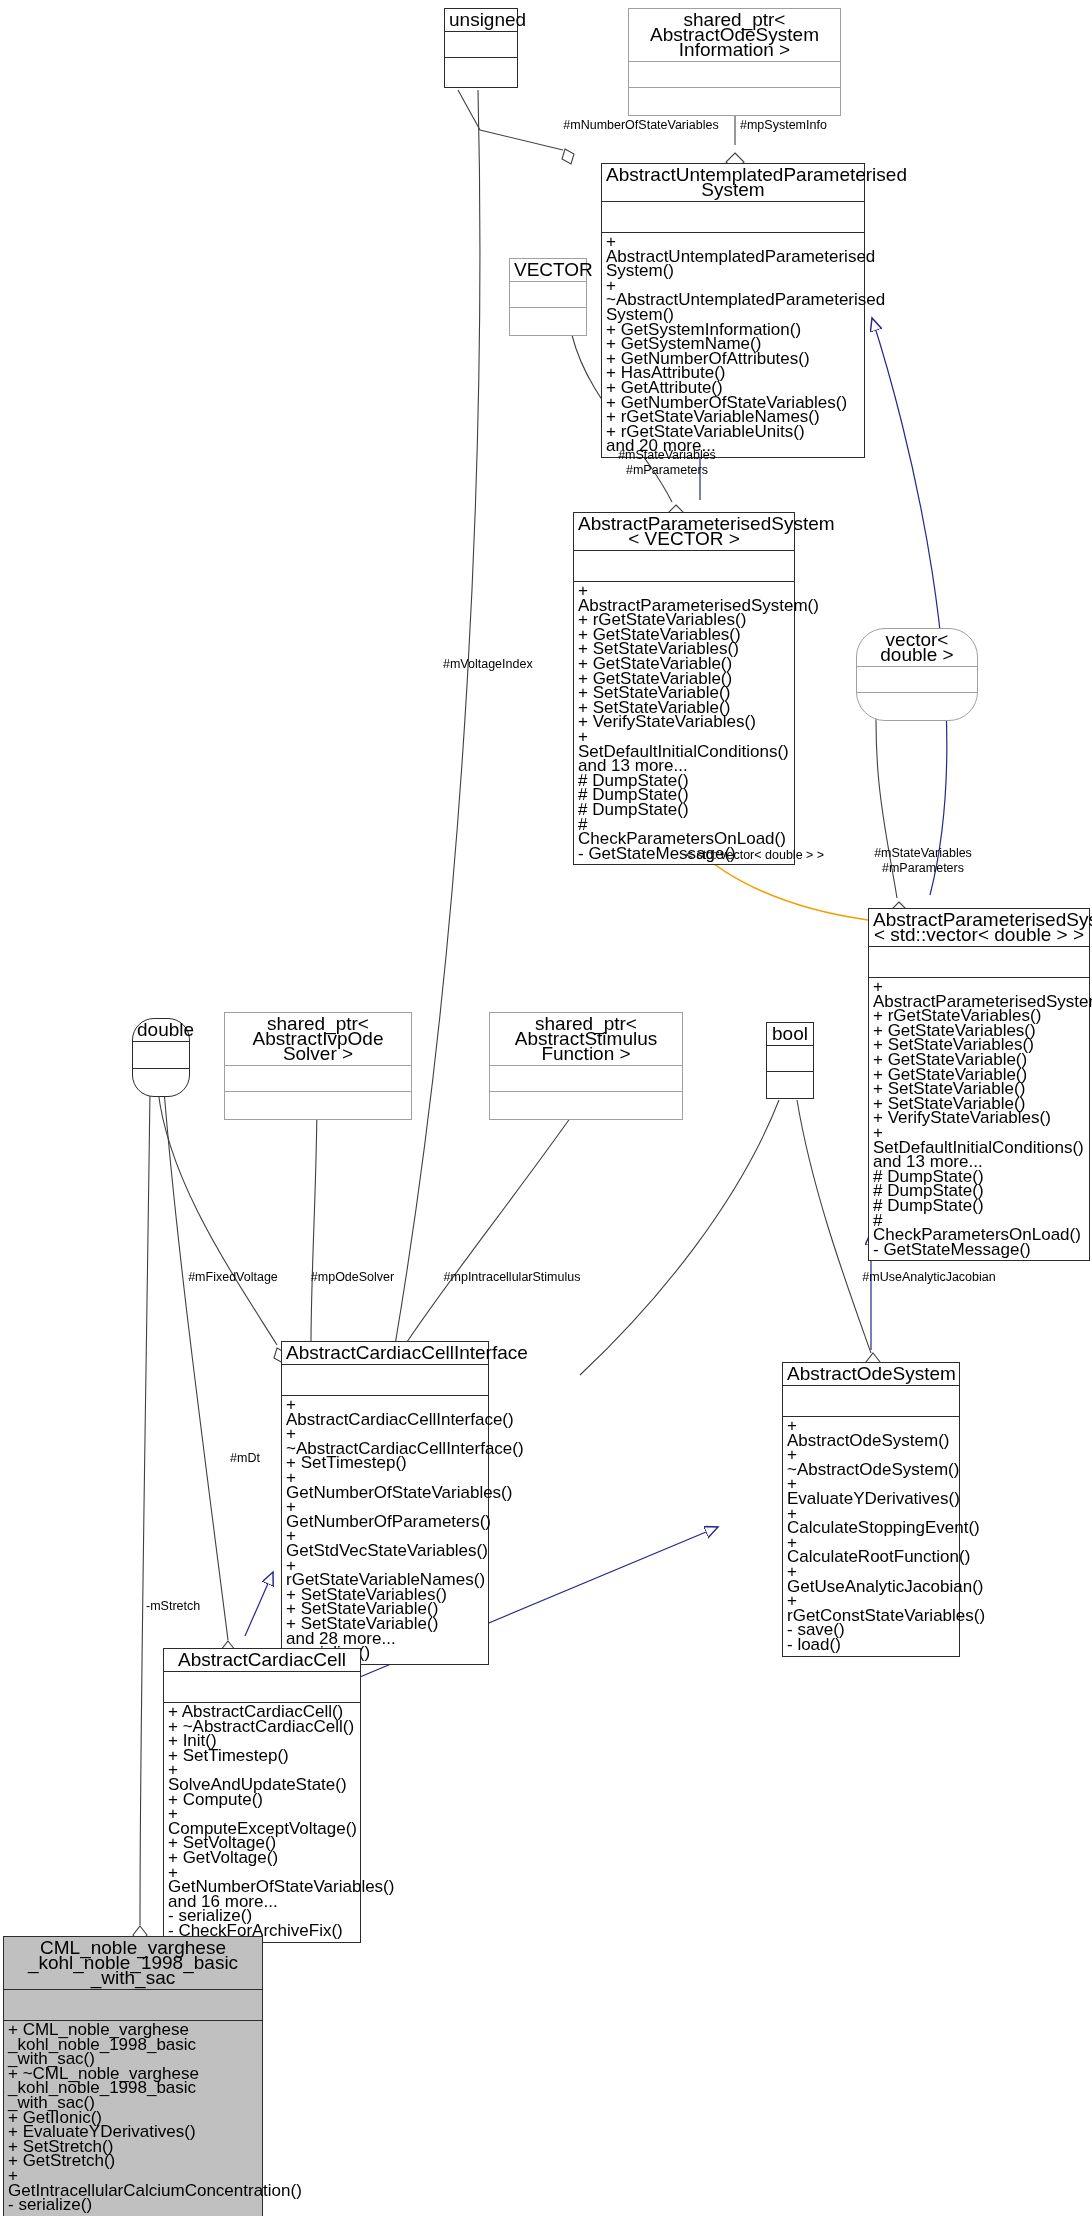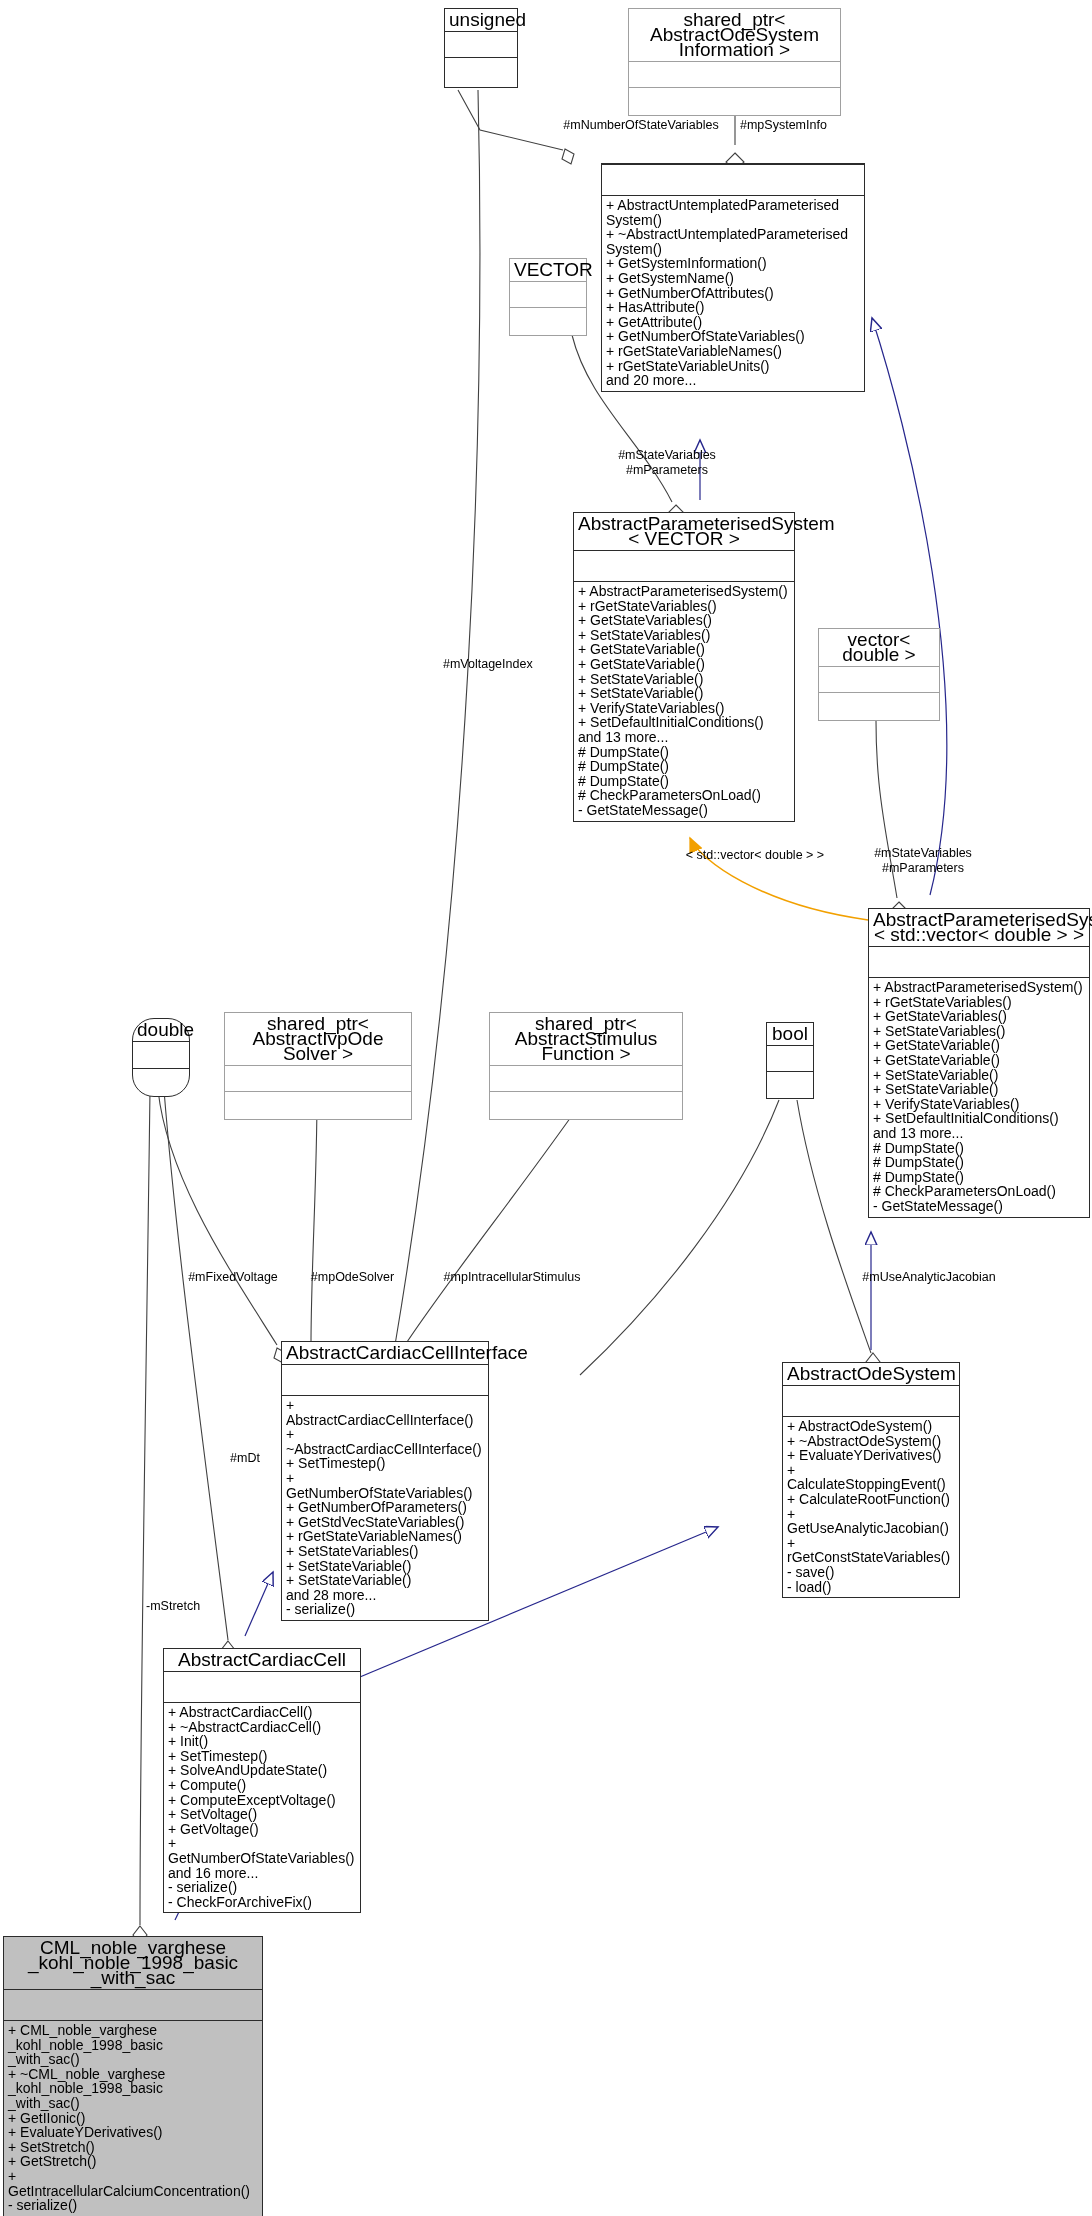"AbstractUntemplatedParameterised" div.title { html: none -> <div>AbstractUntemplatedParameterised System</div> }
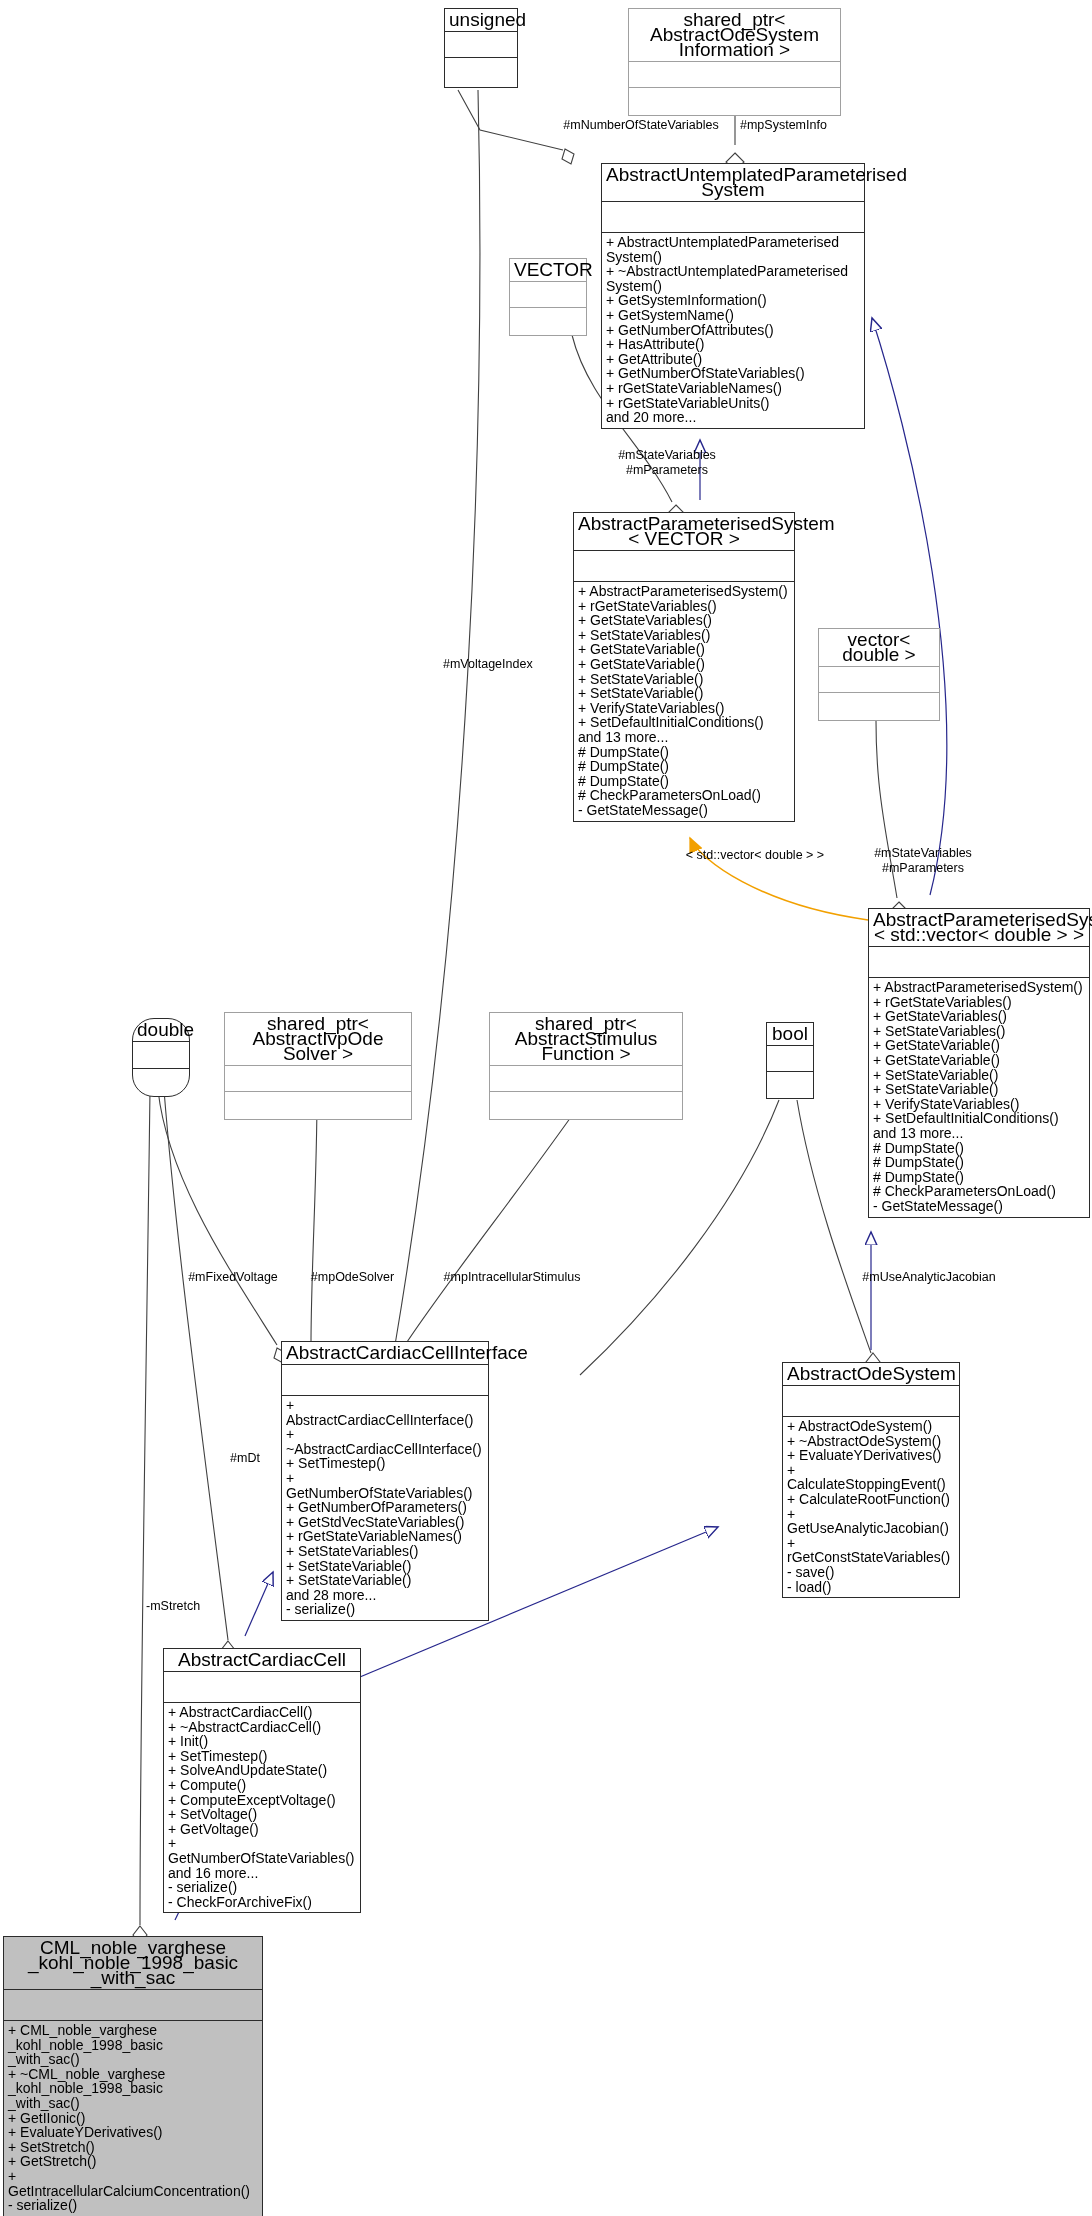"+ AbstractUntemplatedParameterised" .uml .ops { font-size: 14px -> 17px }
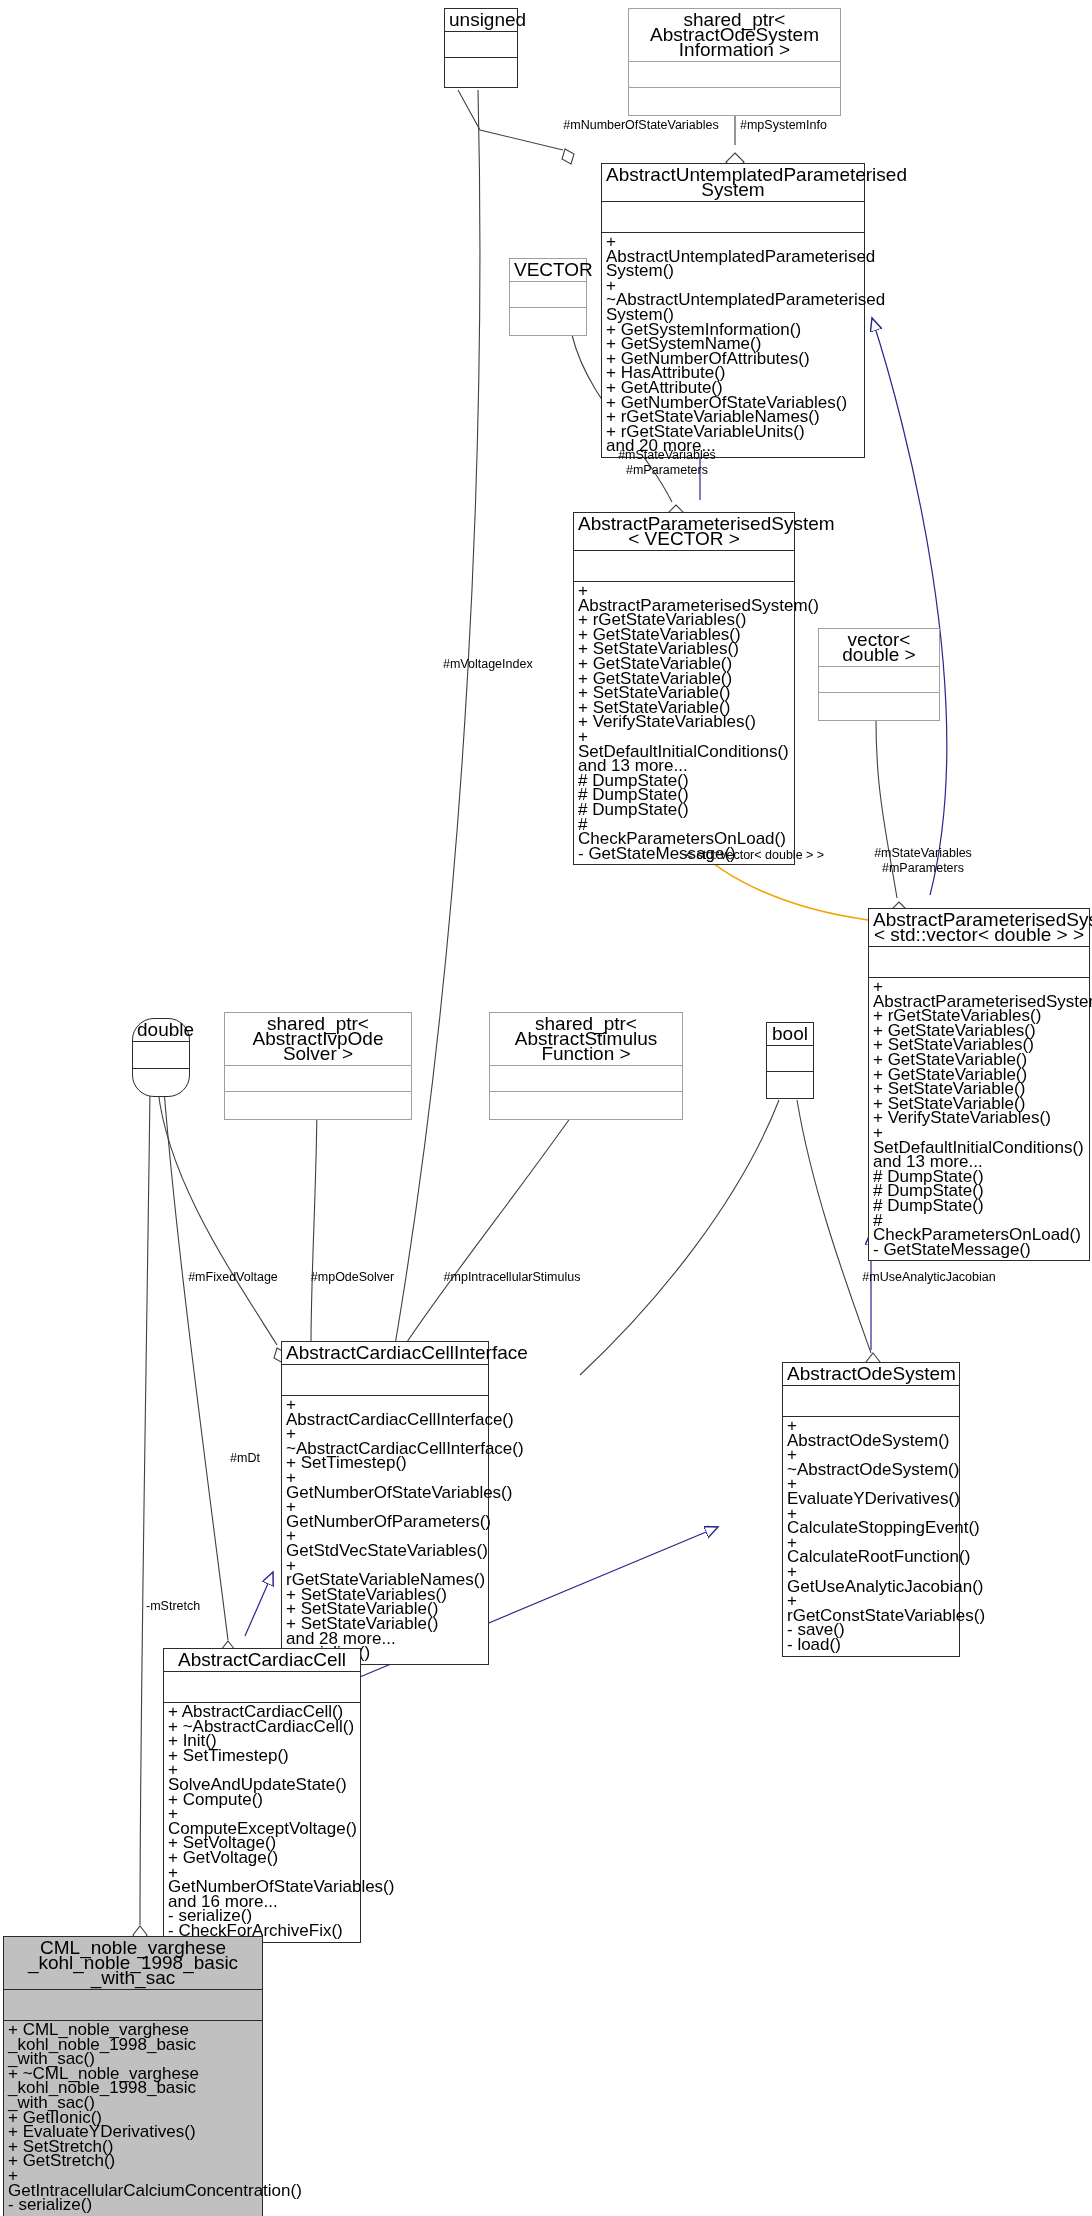"vector< double >" div.uml { border-radius: none -> 29px; left: 818px -> 856px }
